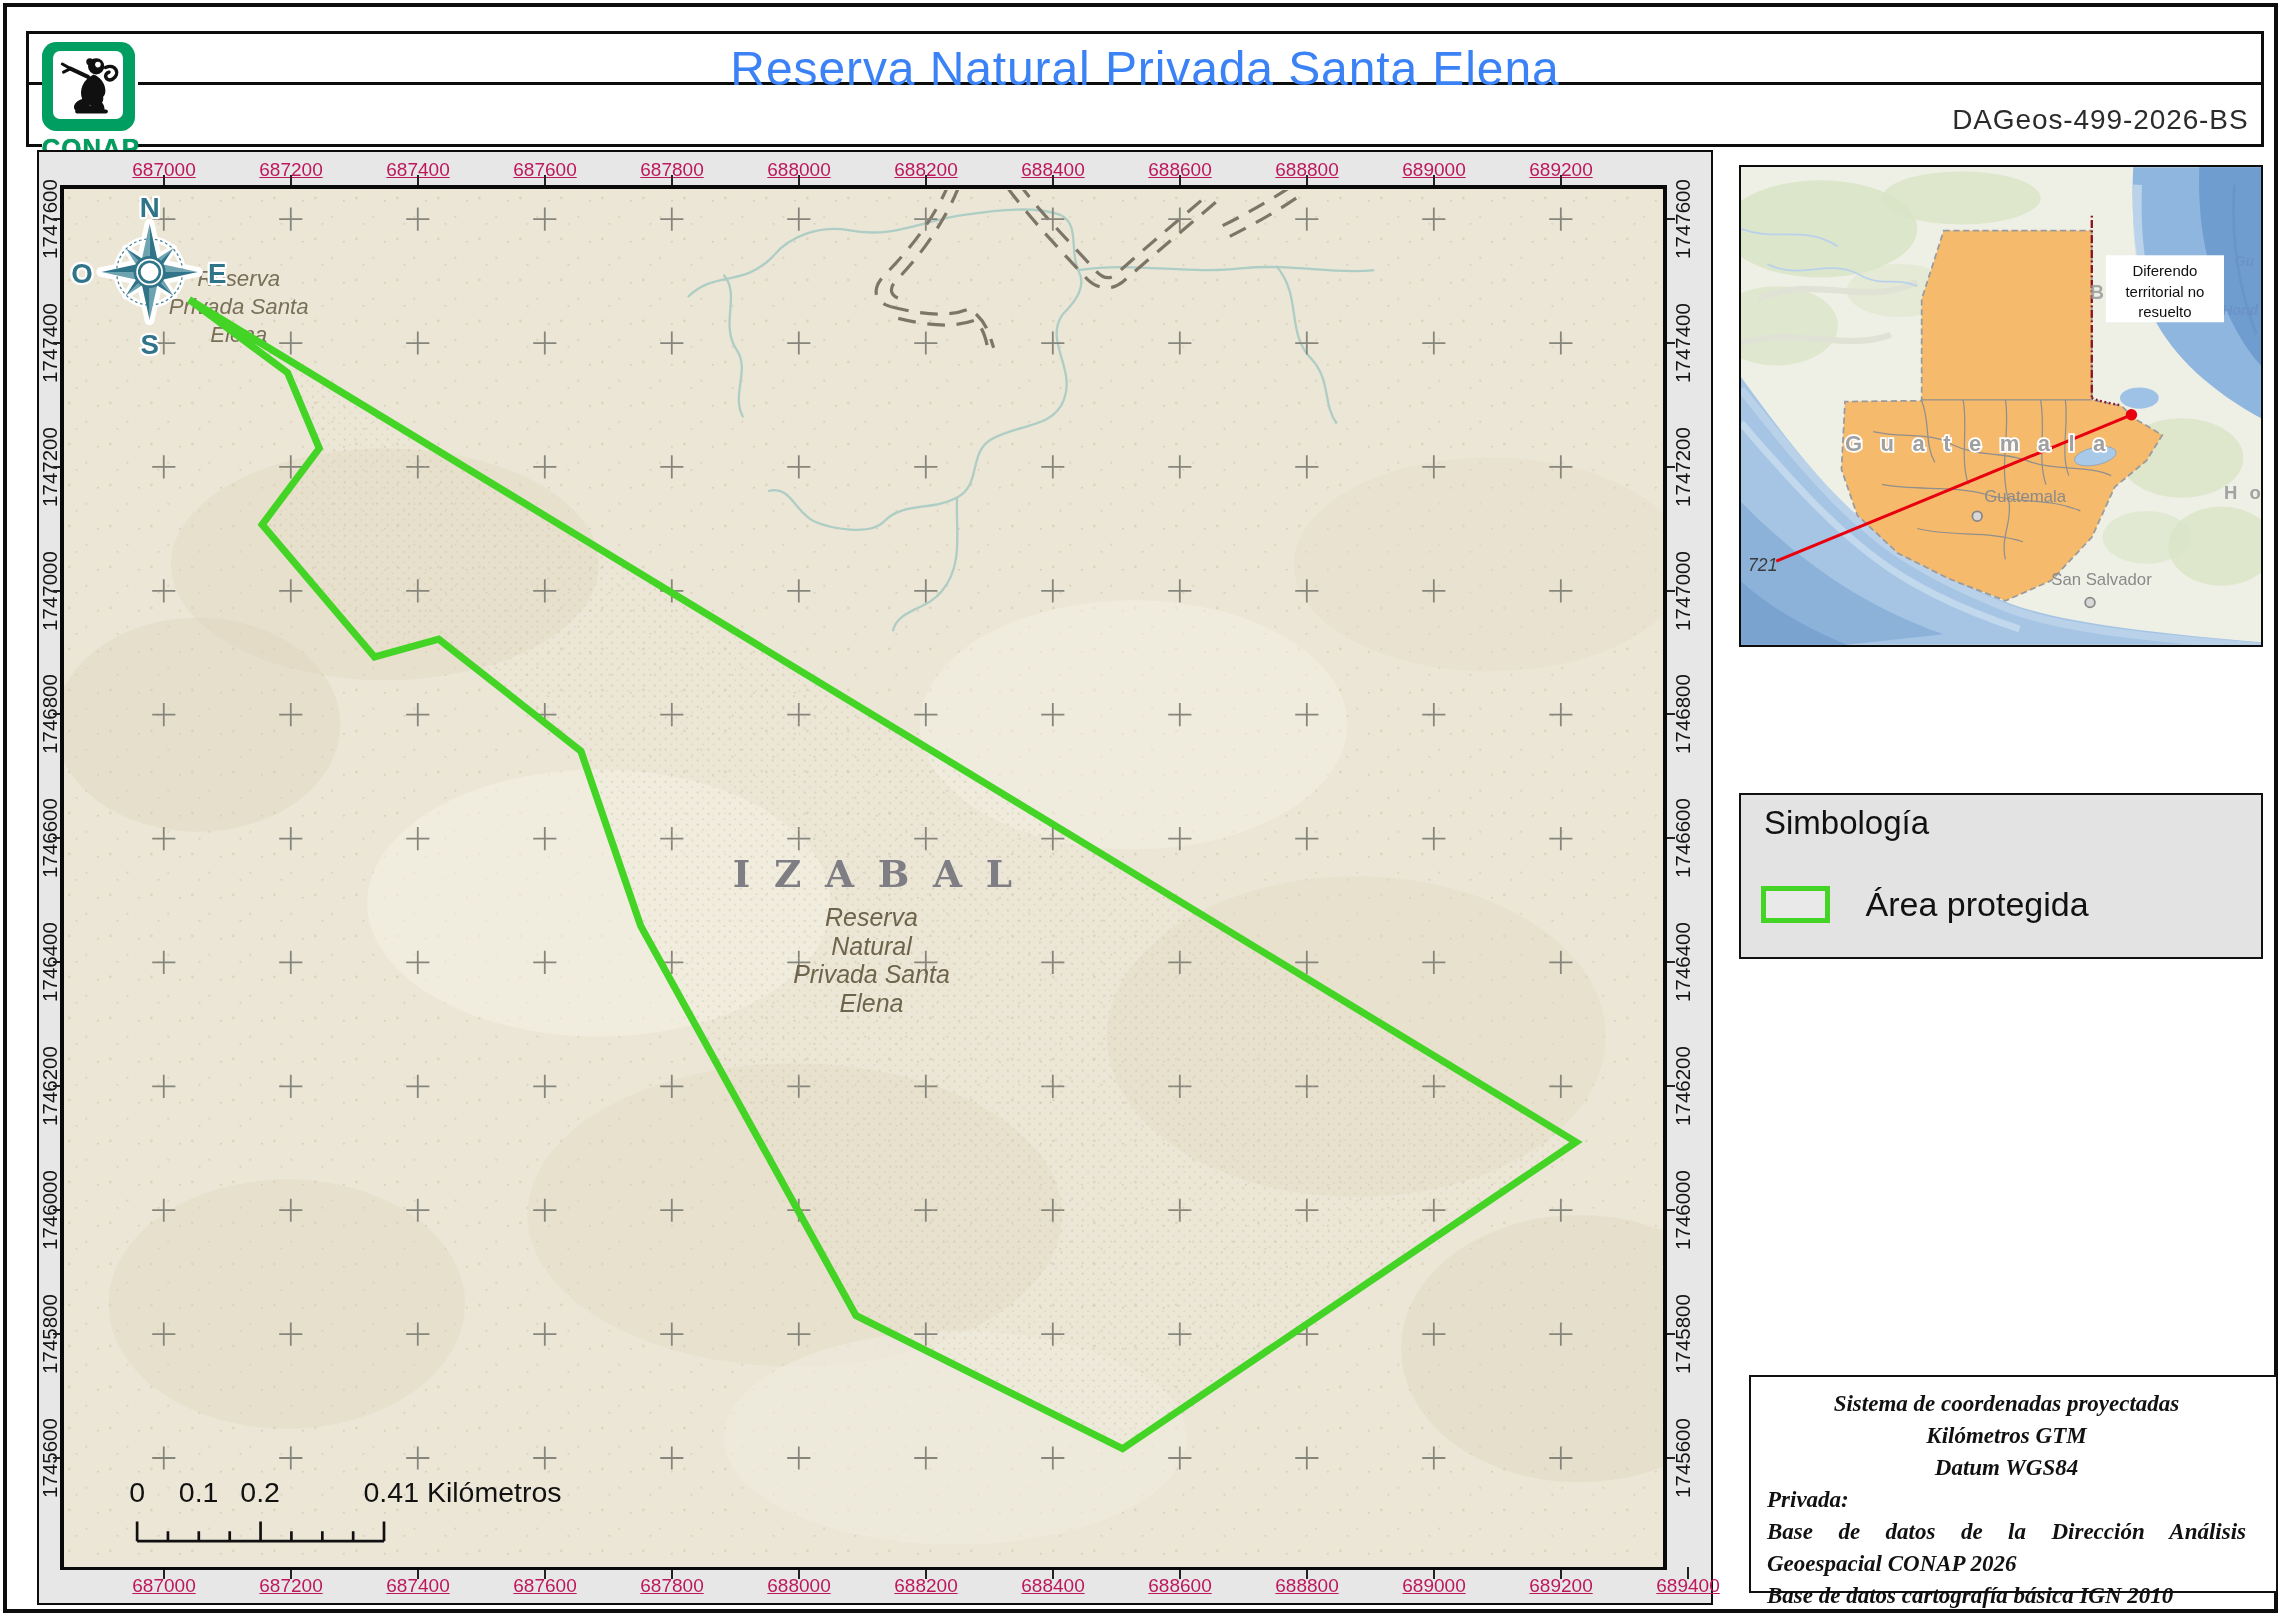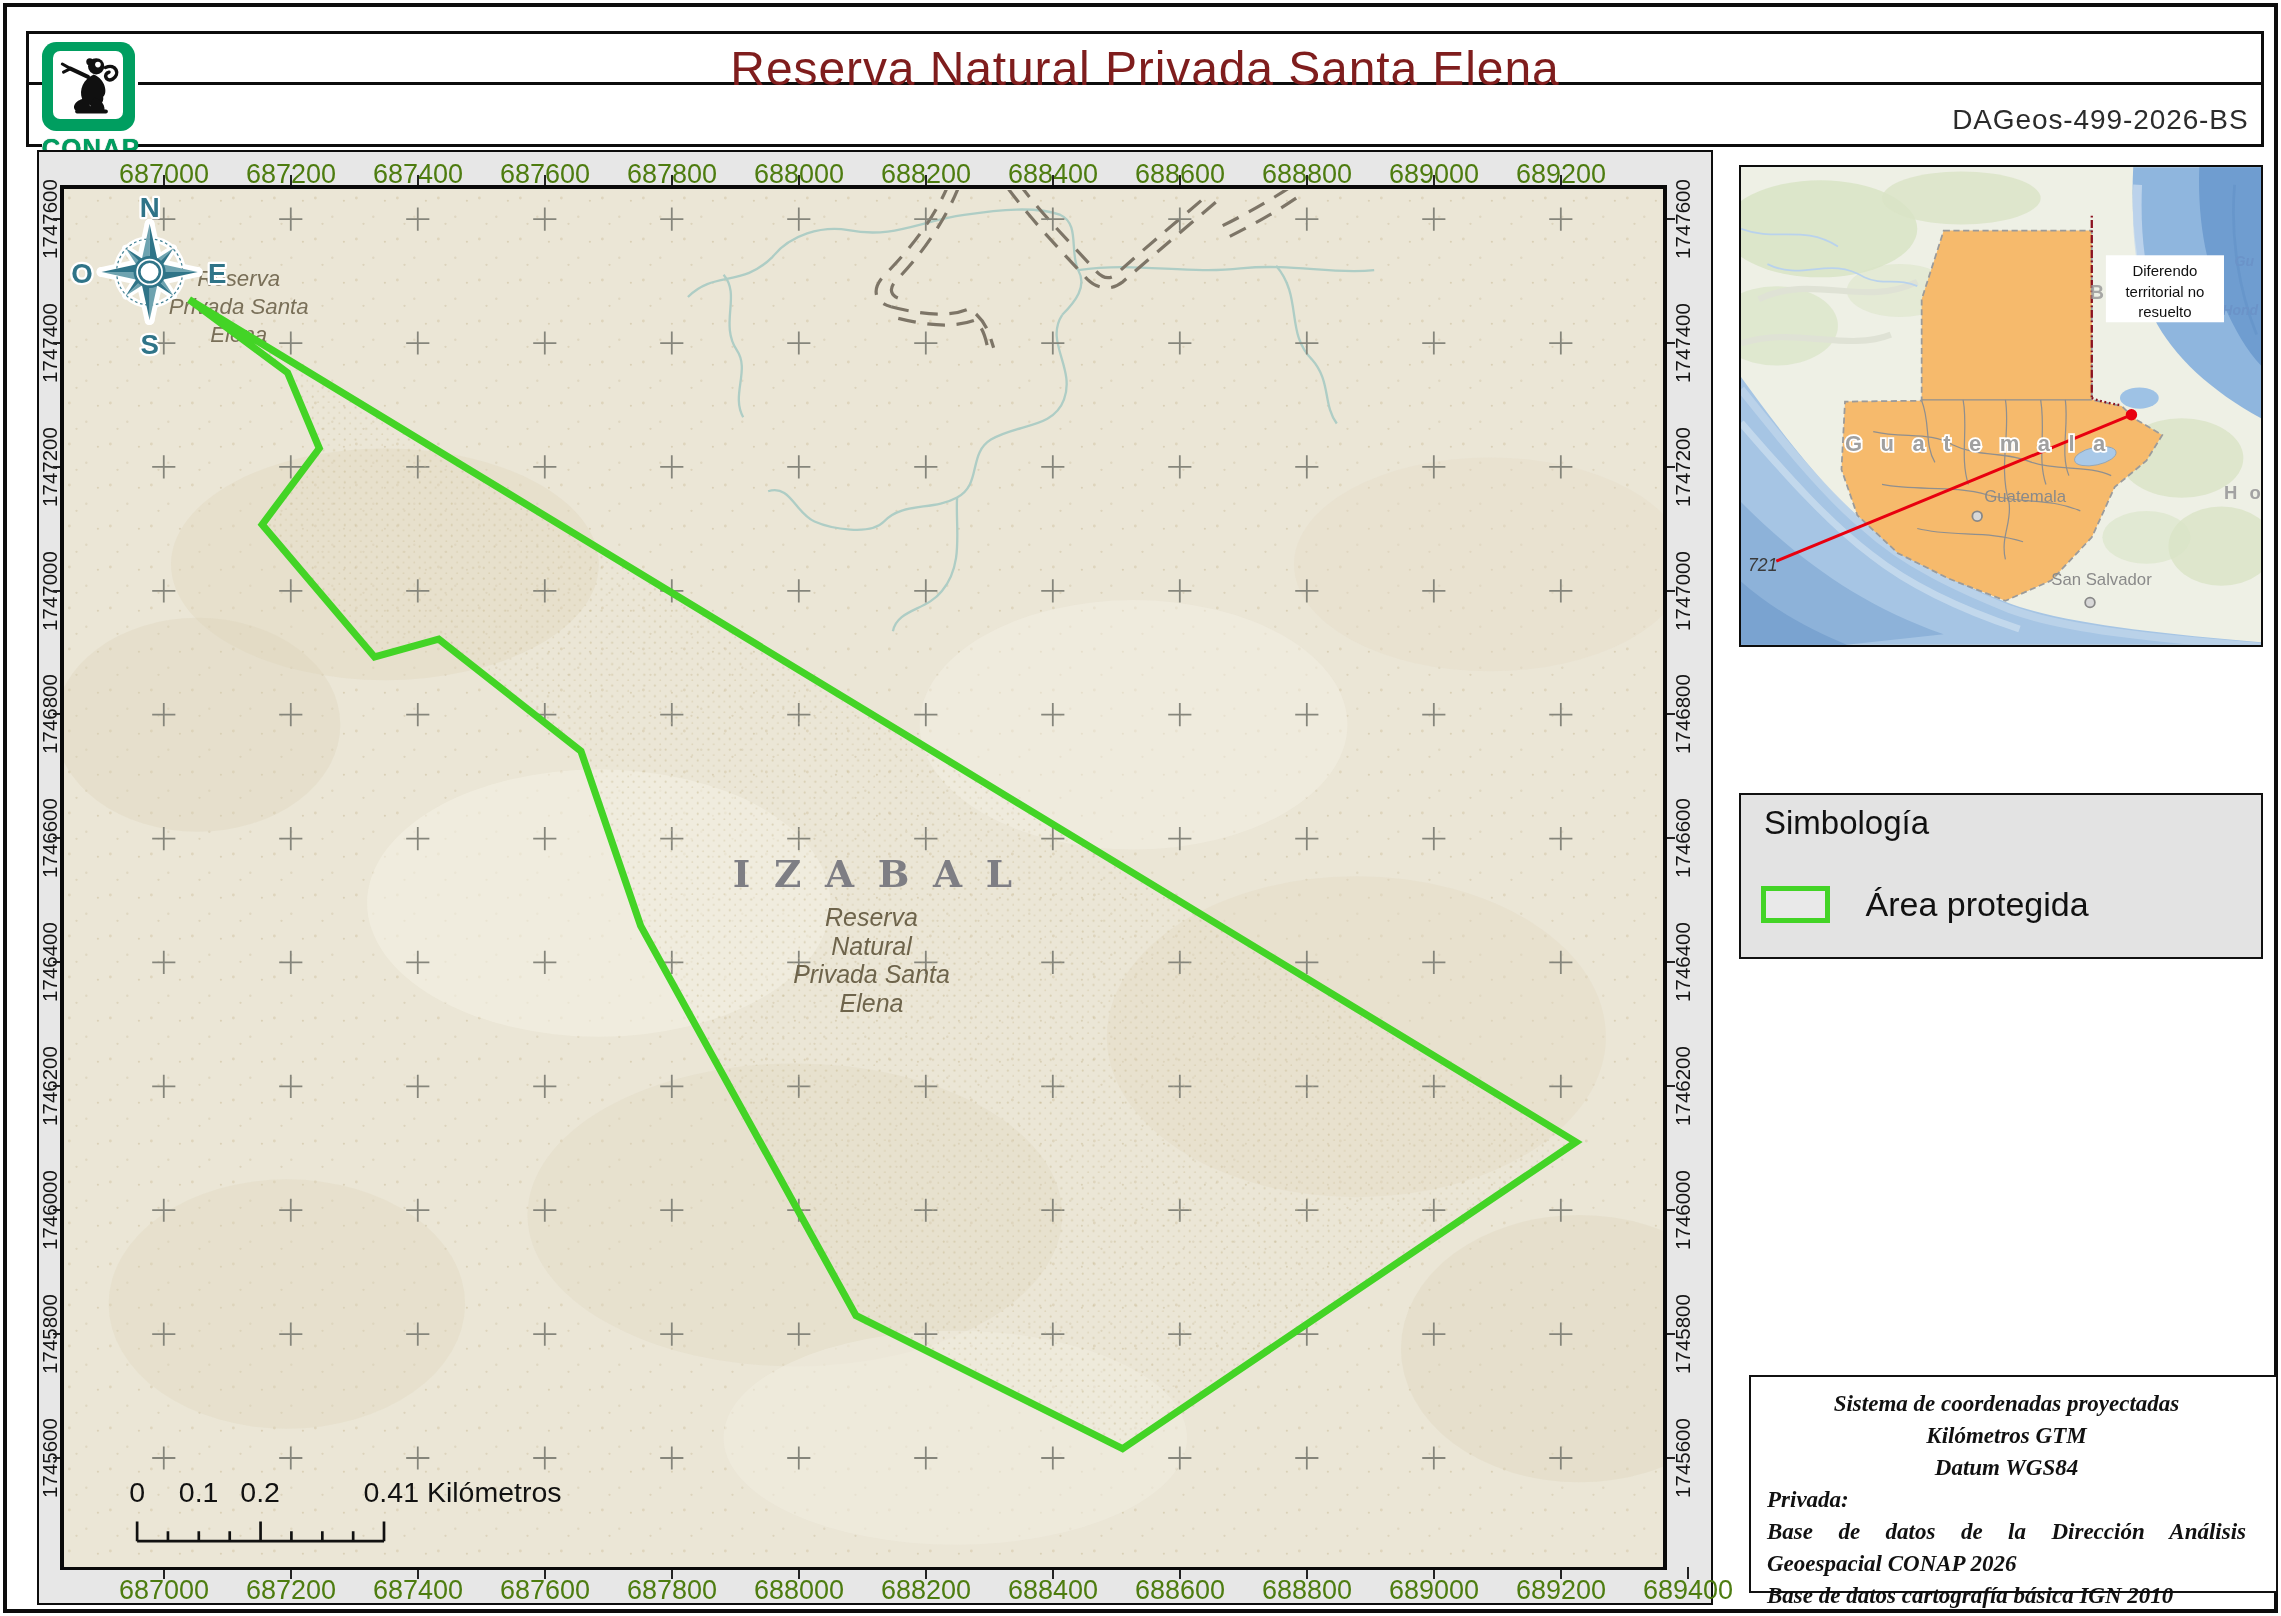"Reserva Natural Privada Santa Elena" div.abs { color: #7f1d1d -> #3b82f6 }
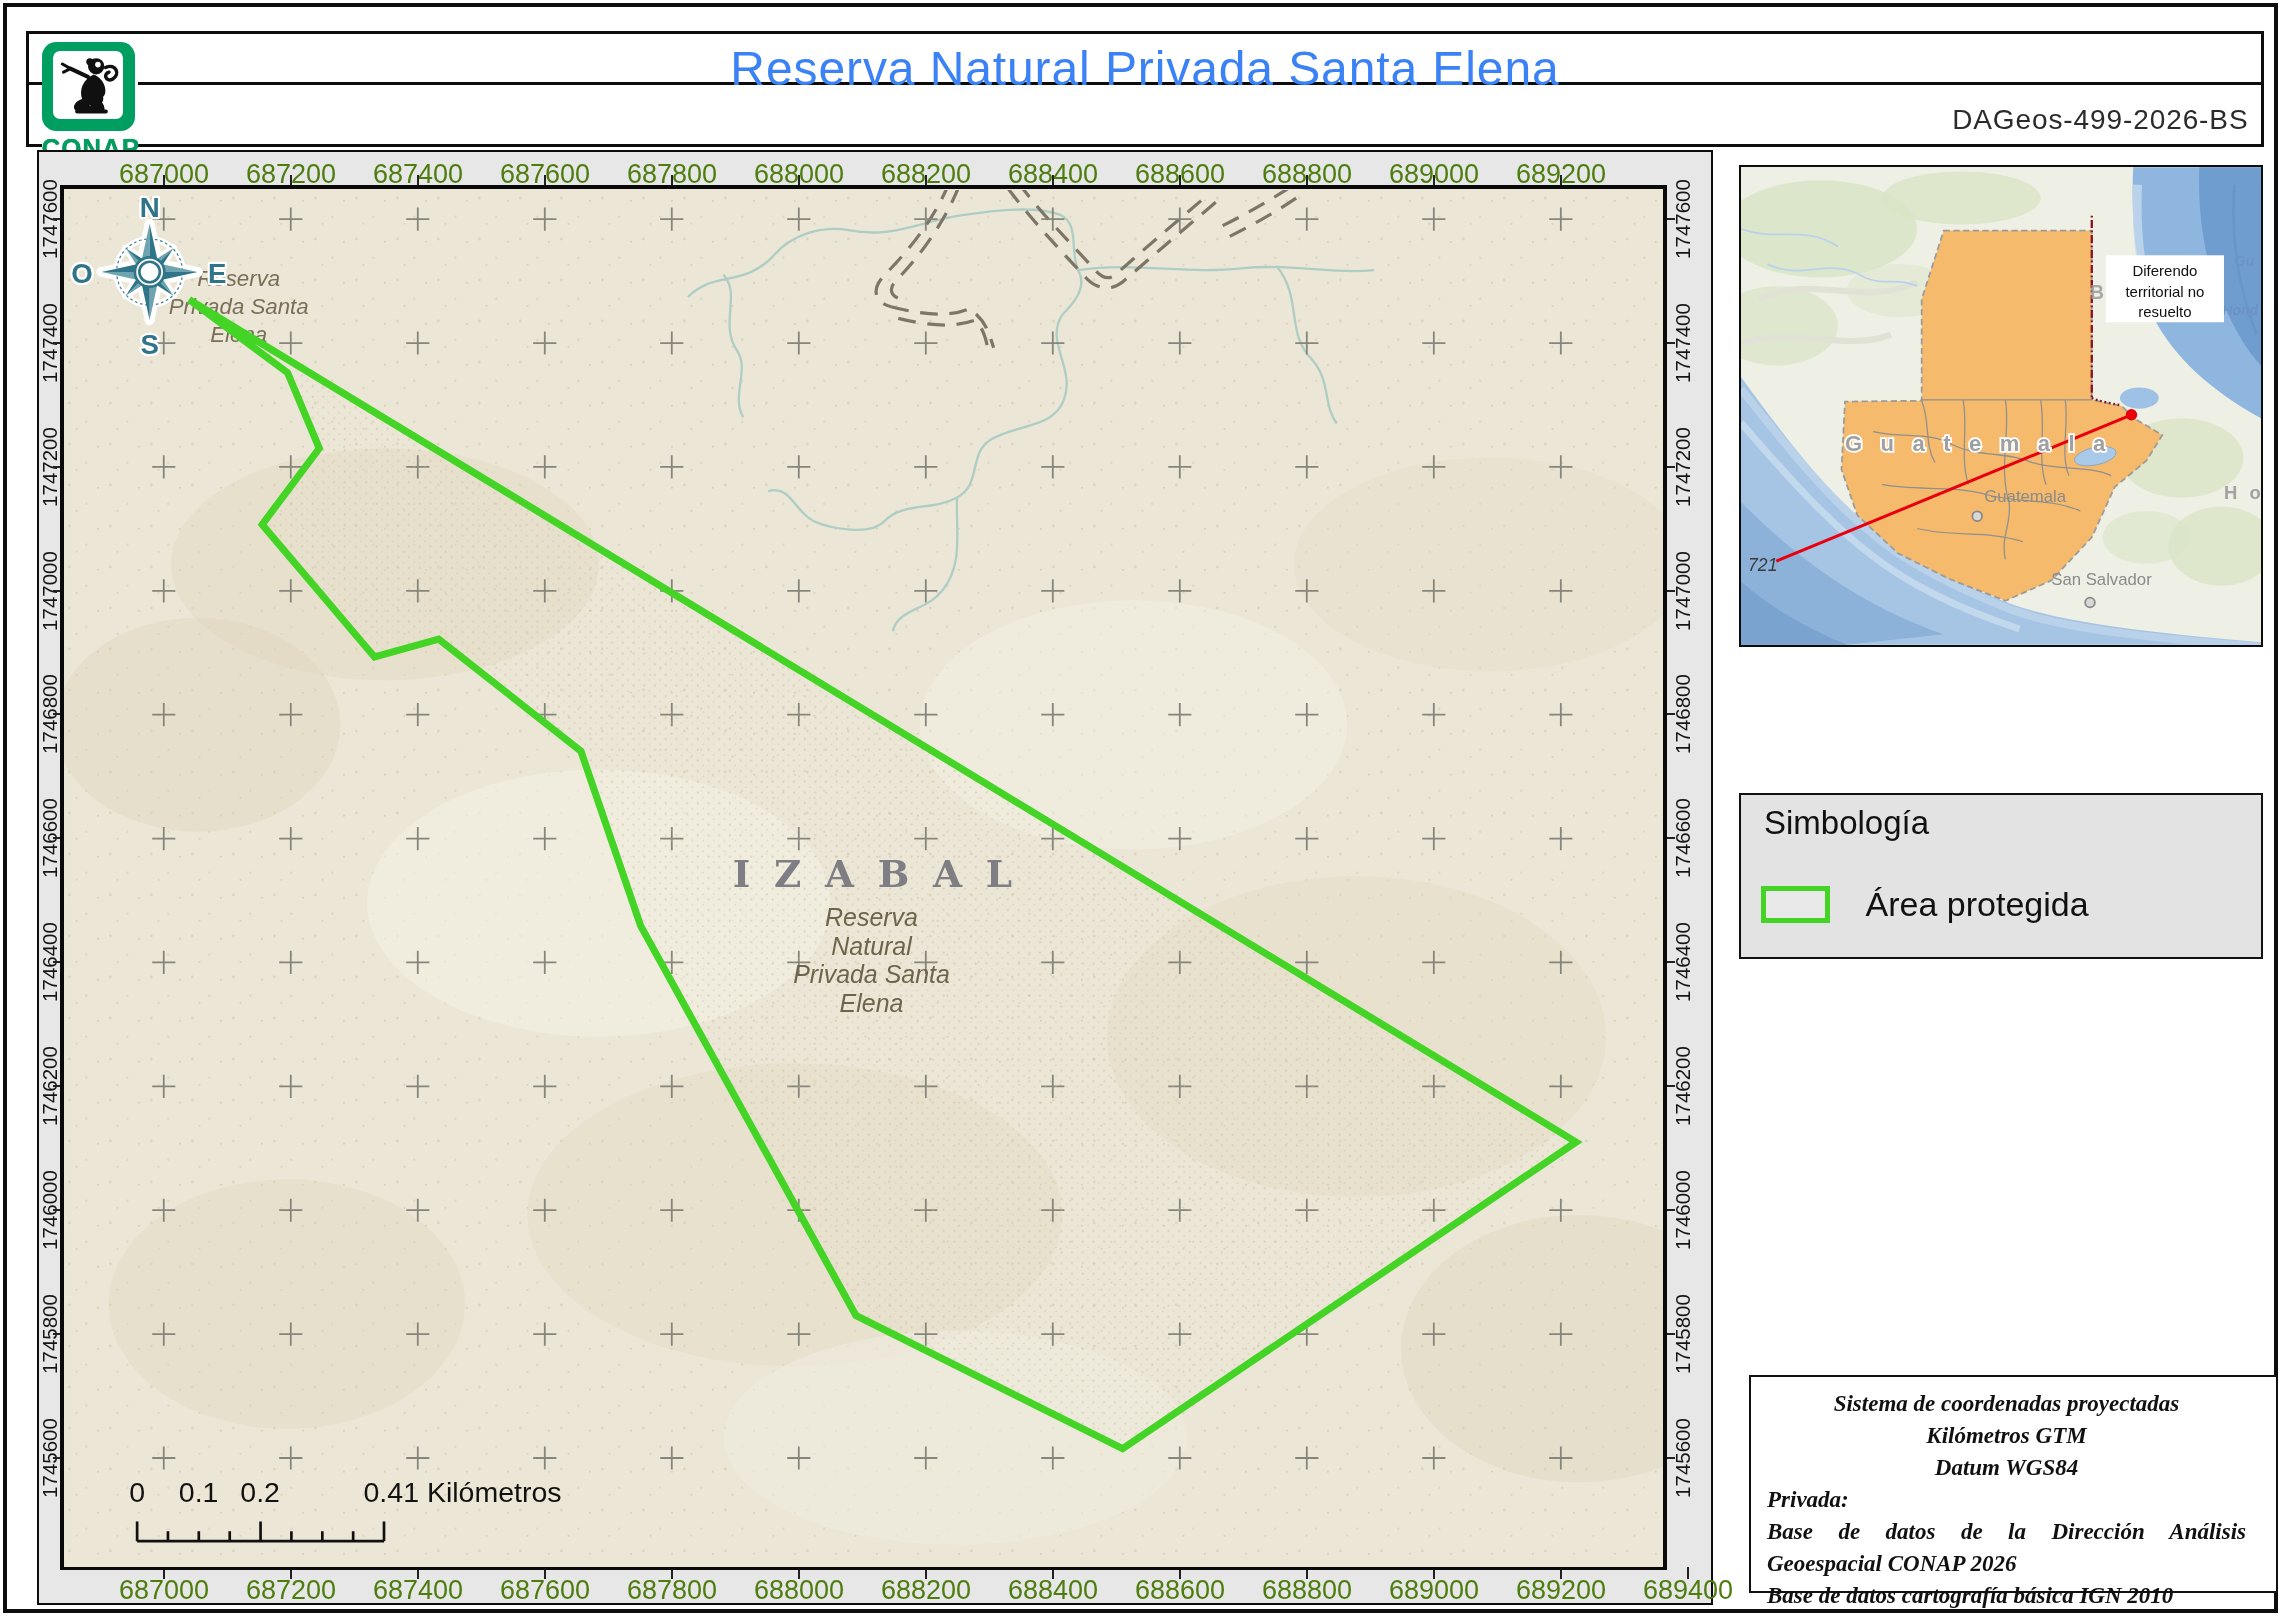"687000" .ax-h { color: #4d7c0f -> #be185d; font-size: 27px -> 19px; text-decoration: none -> underline }
